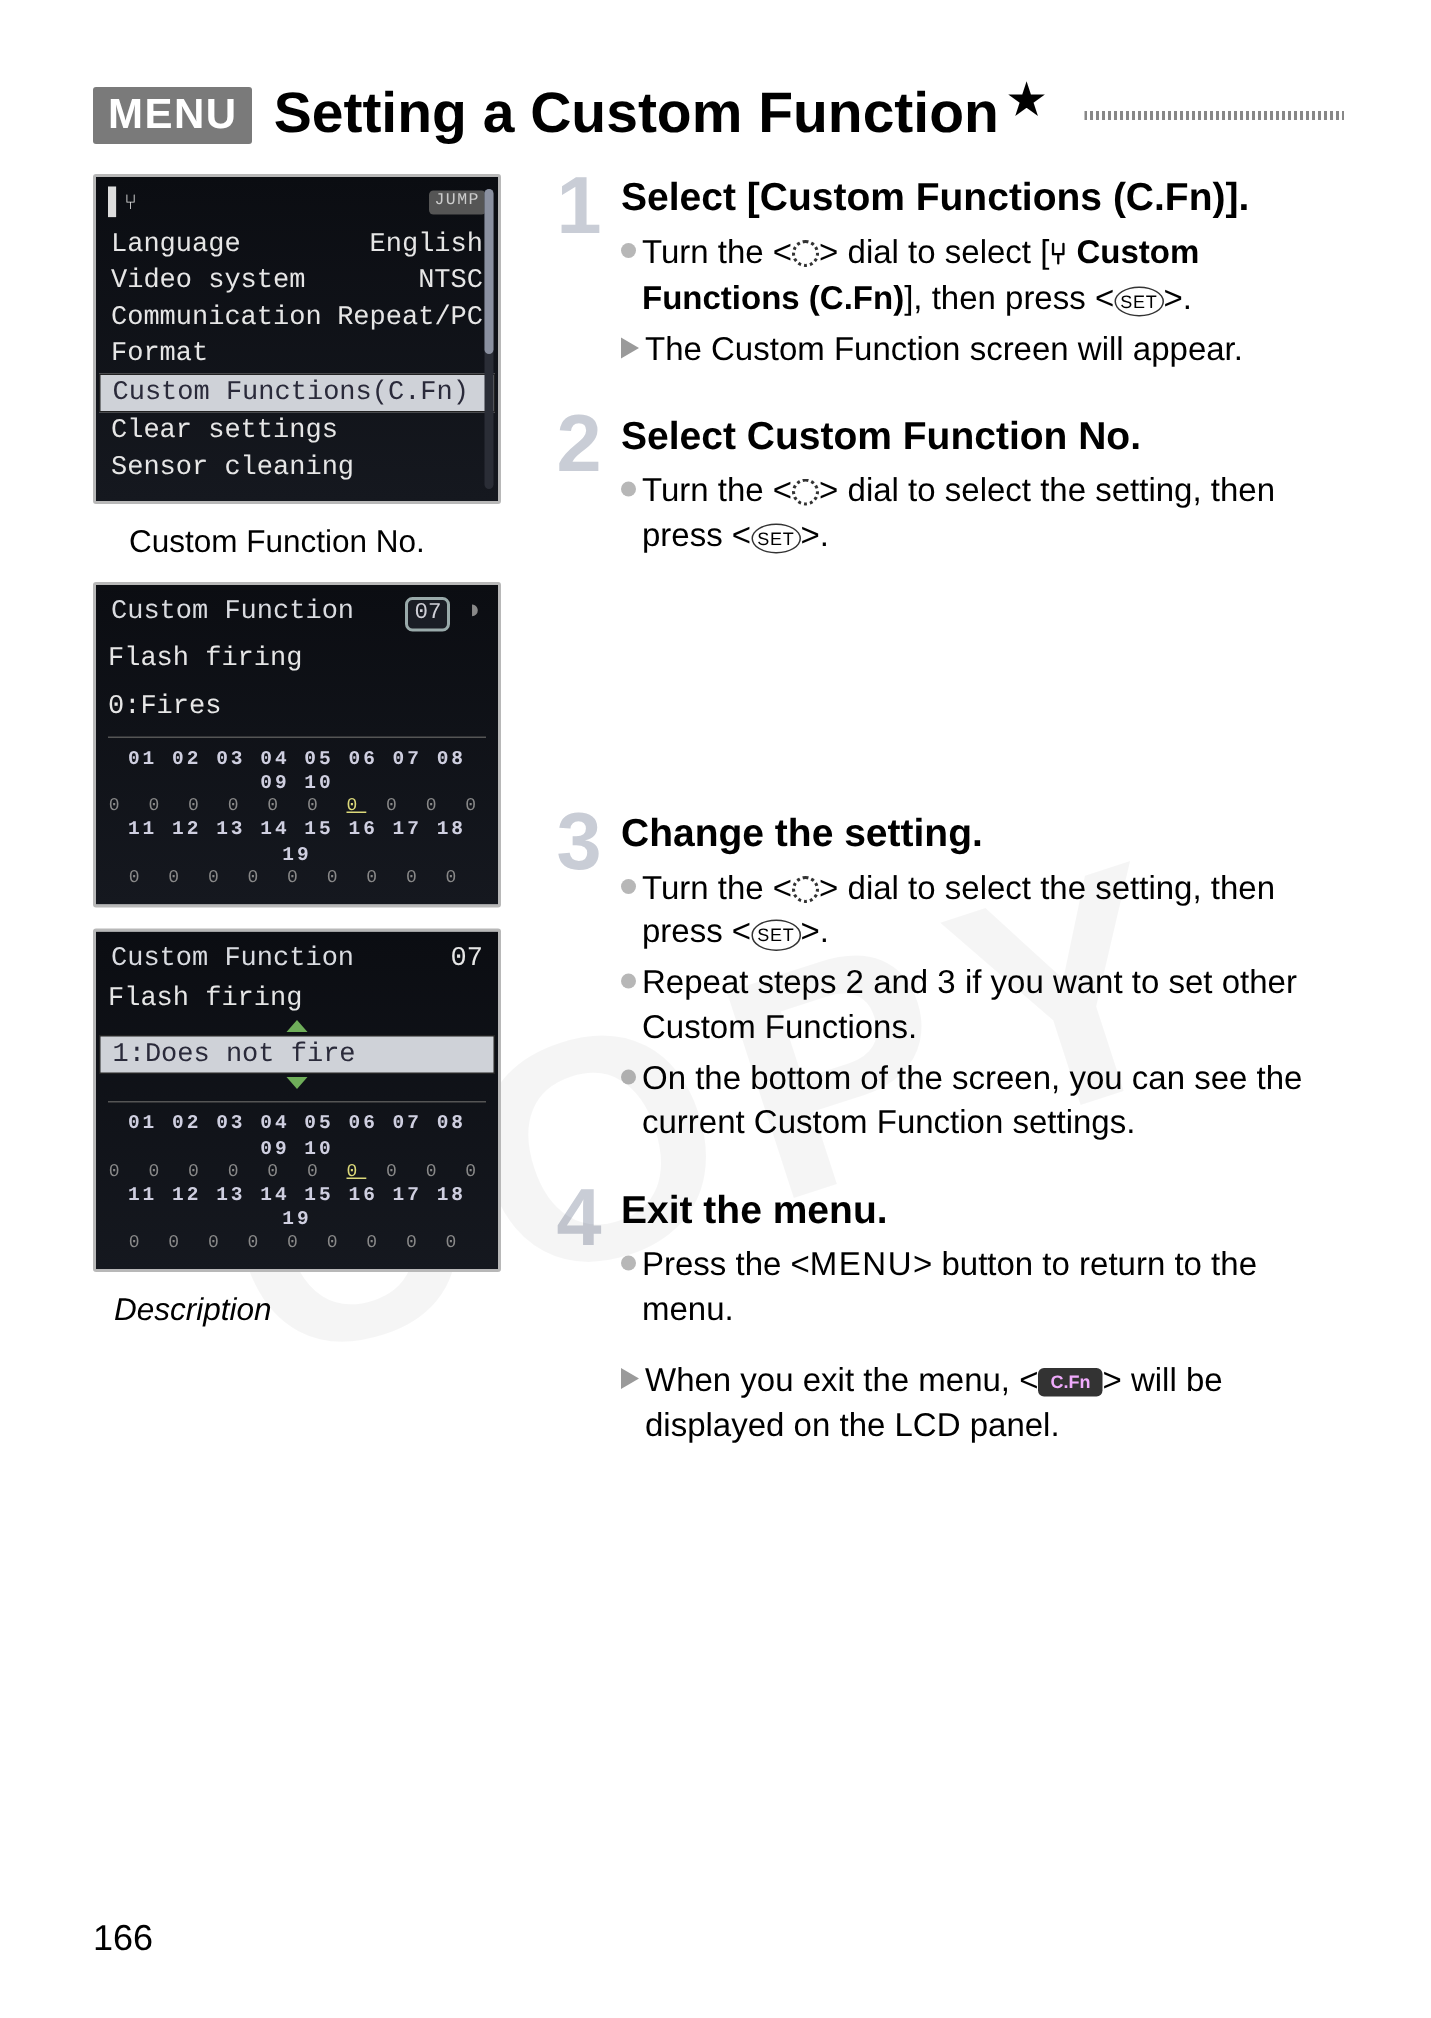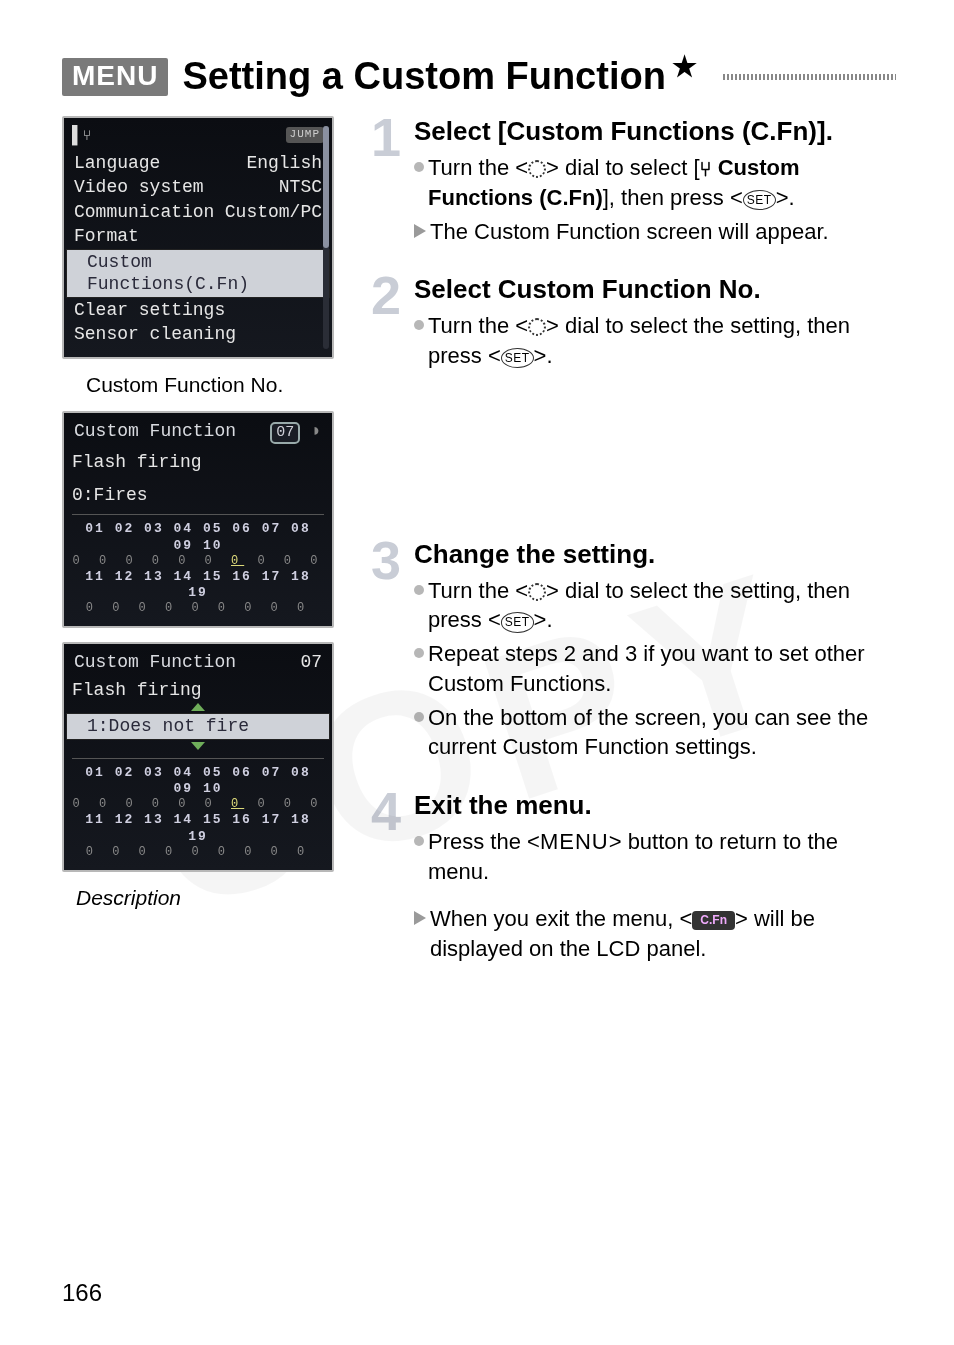"Custom/PC" span { text: Custom/PC -> Repeat/PC }
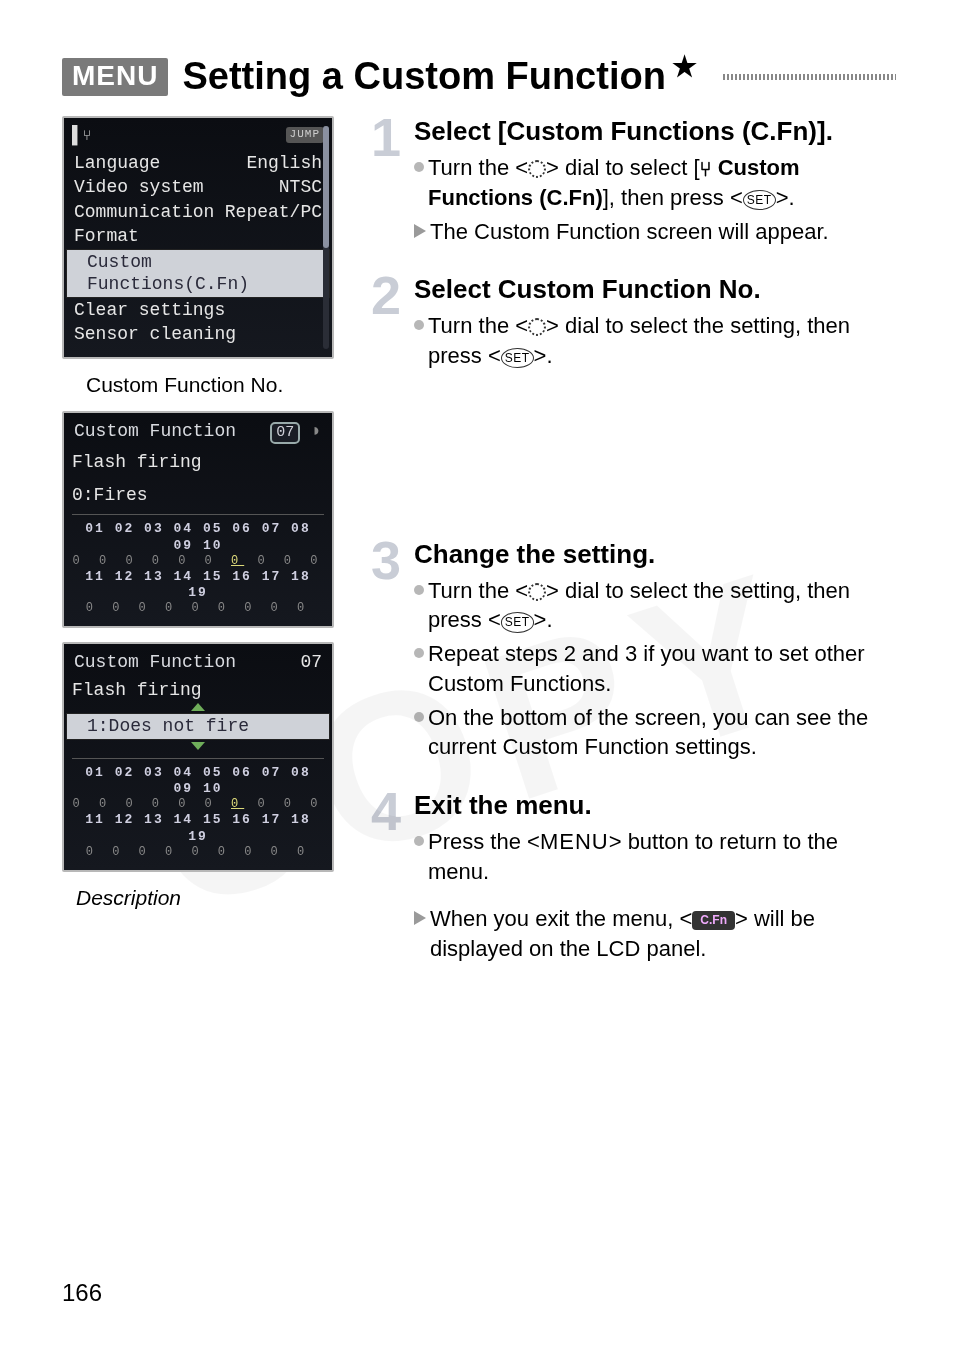"Custom Functions(C.Fn)" .lcd-row.selected { padding: 1px 20px -> 1px 8px }
